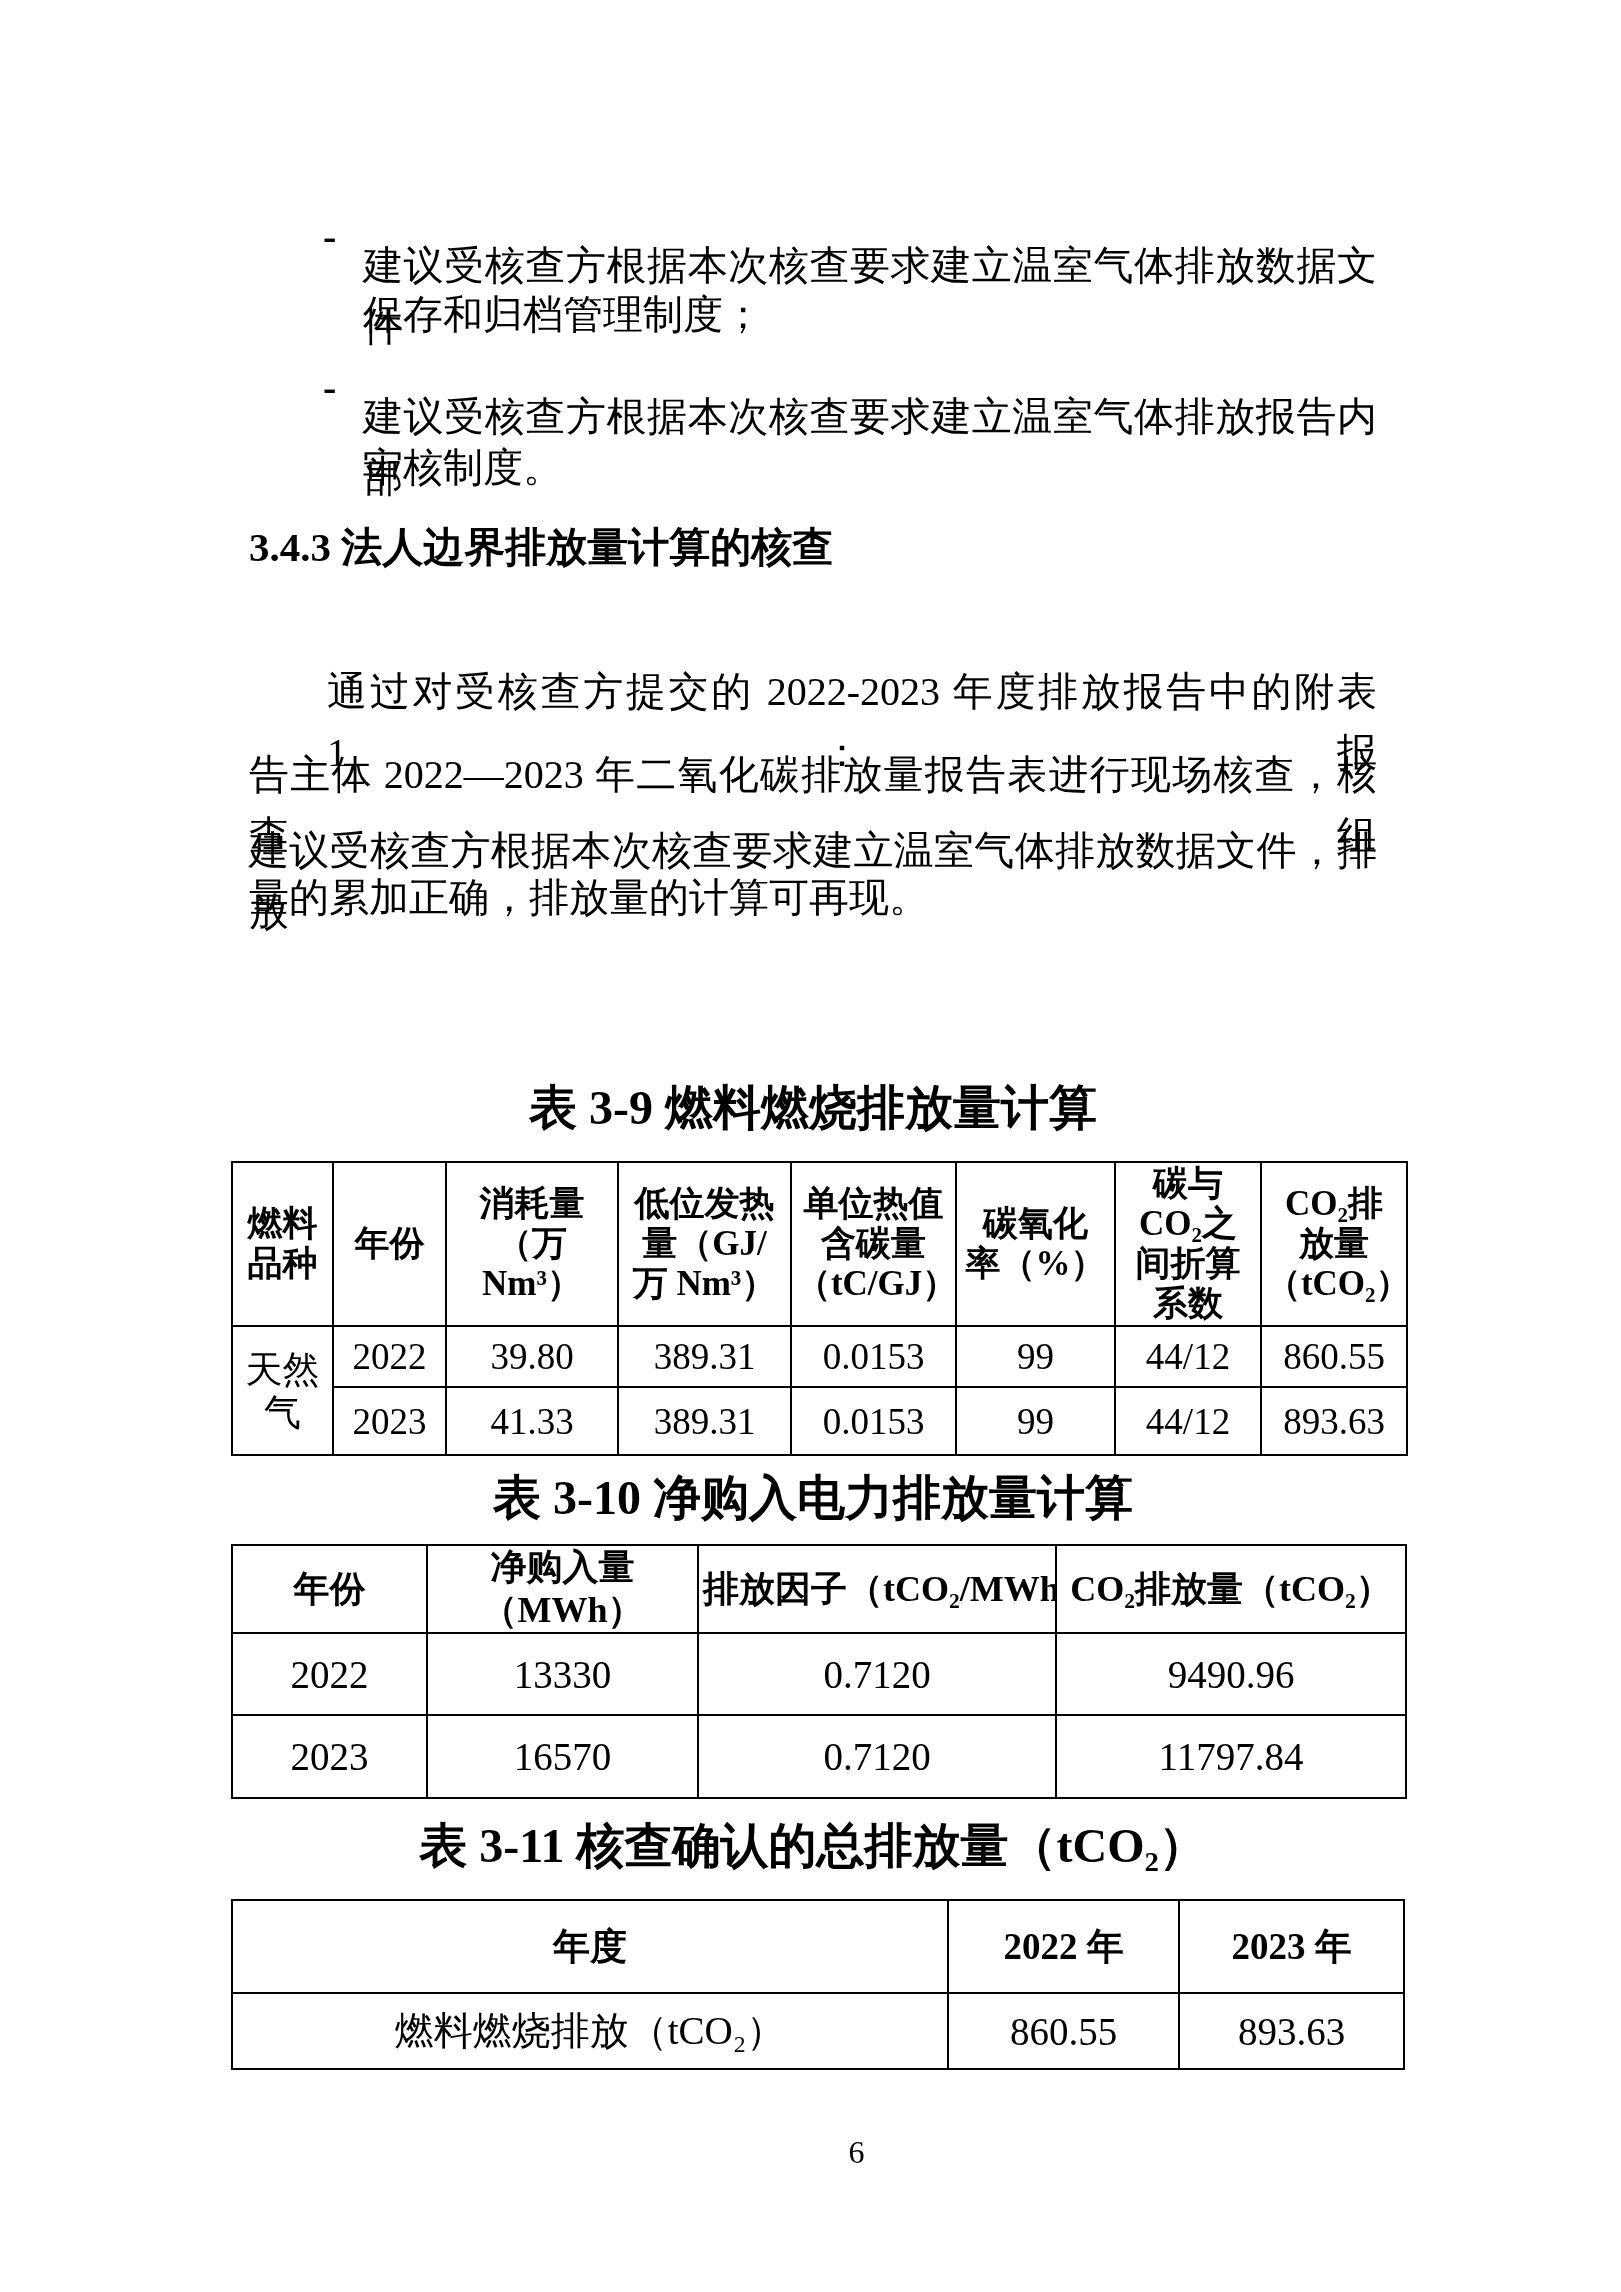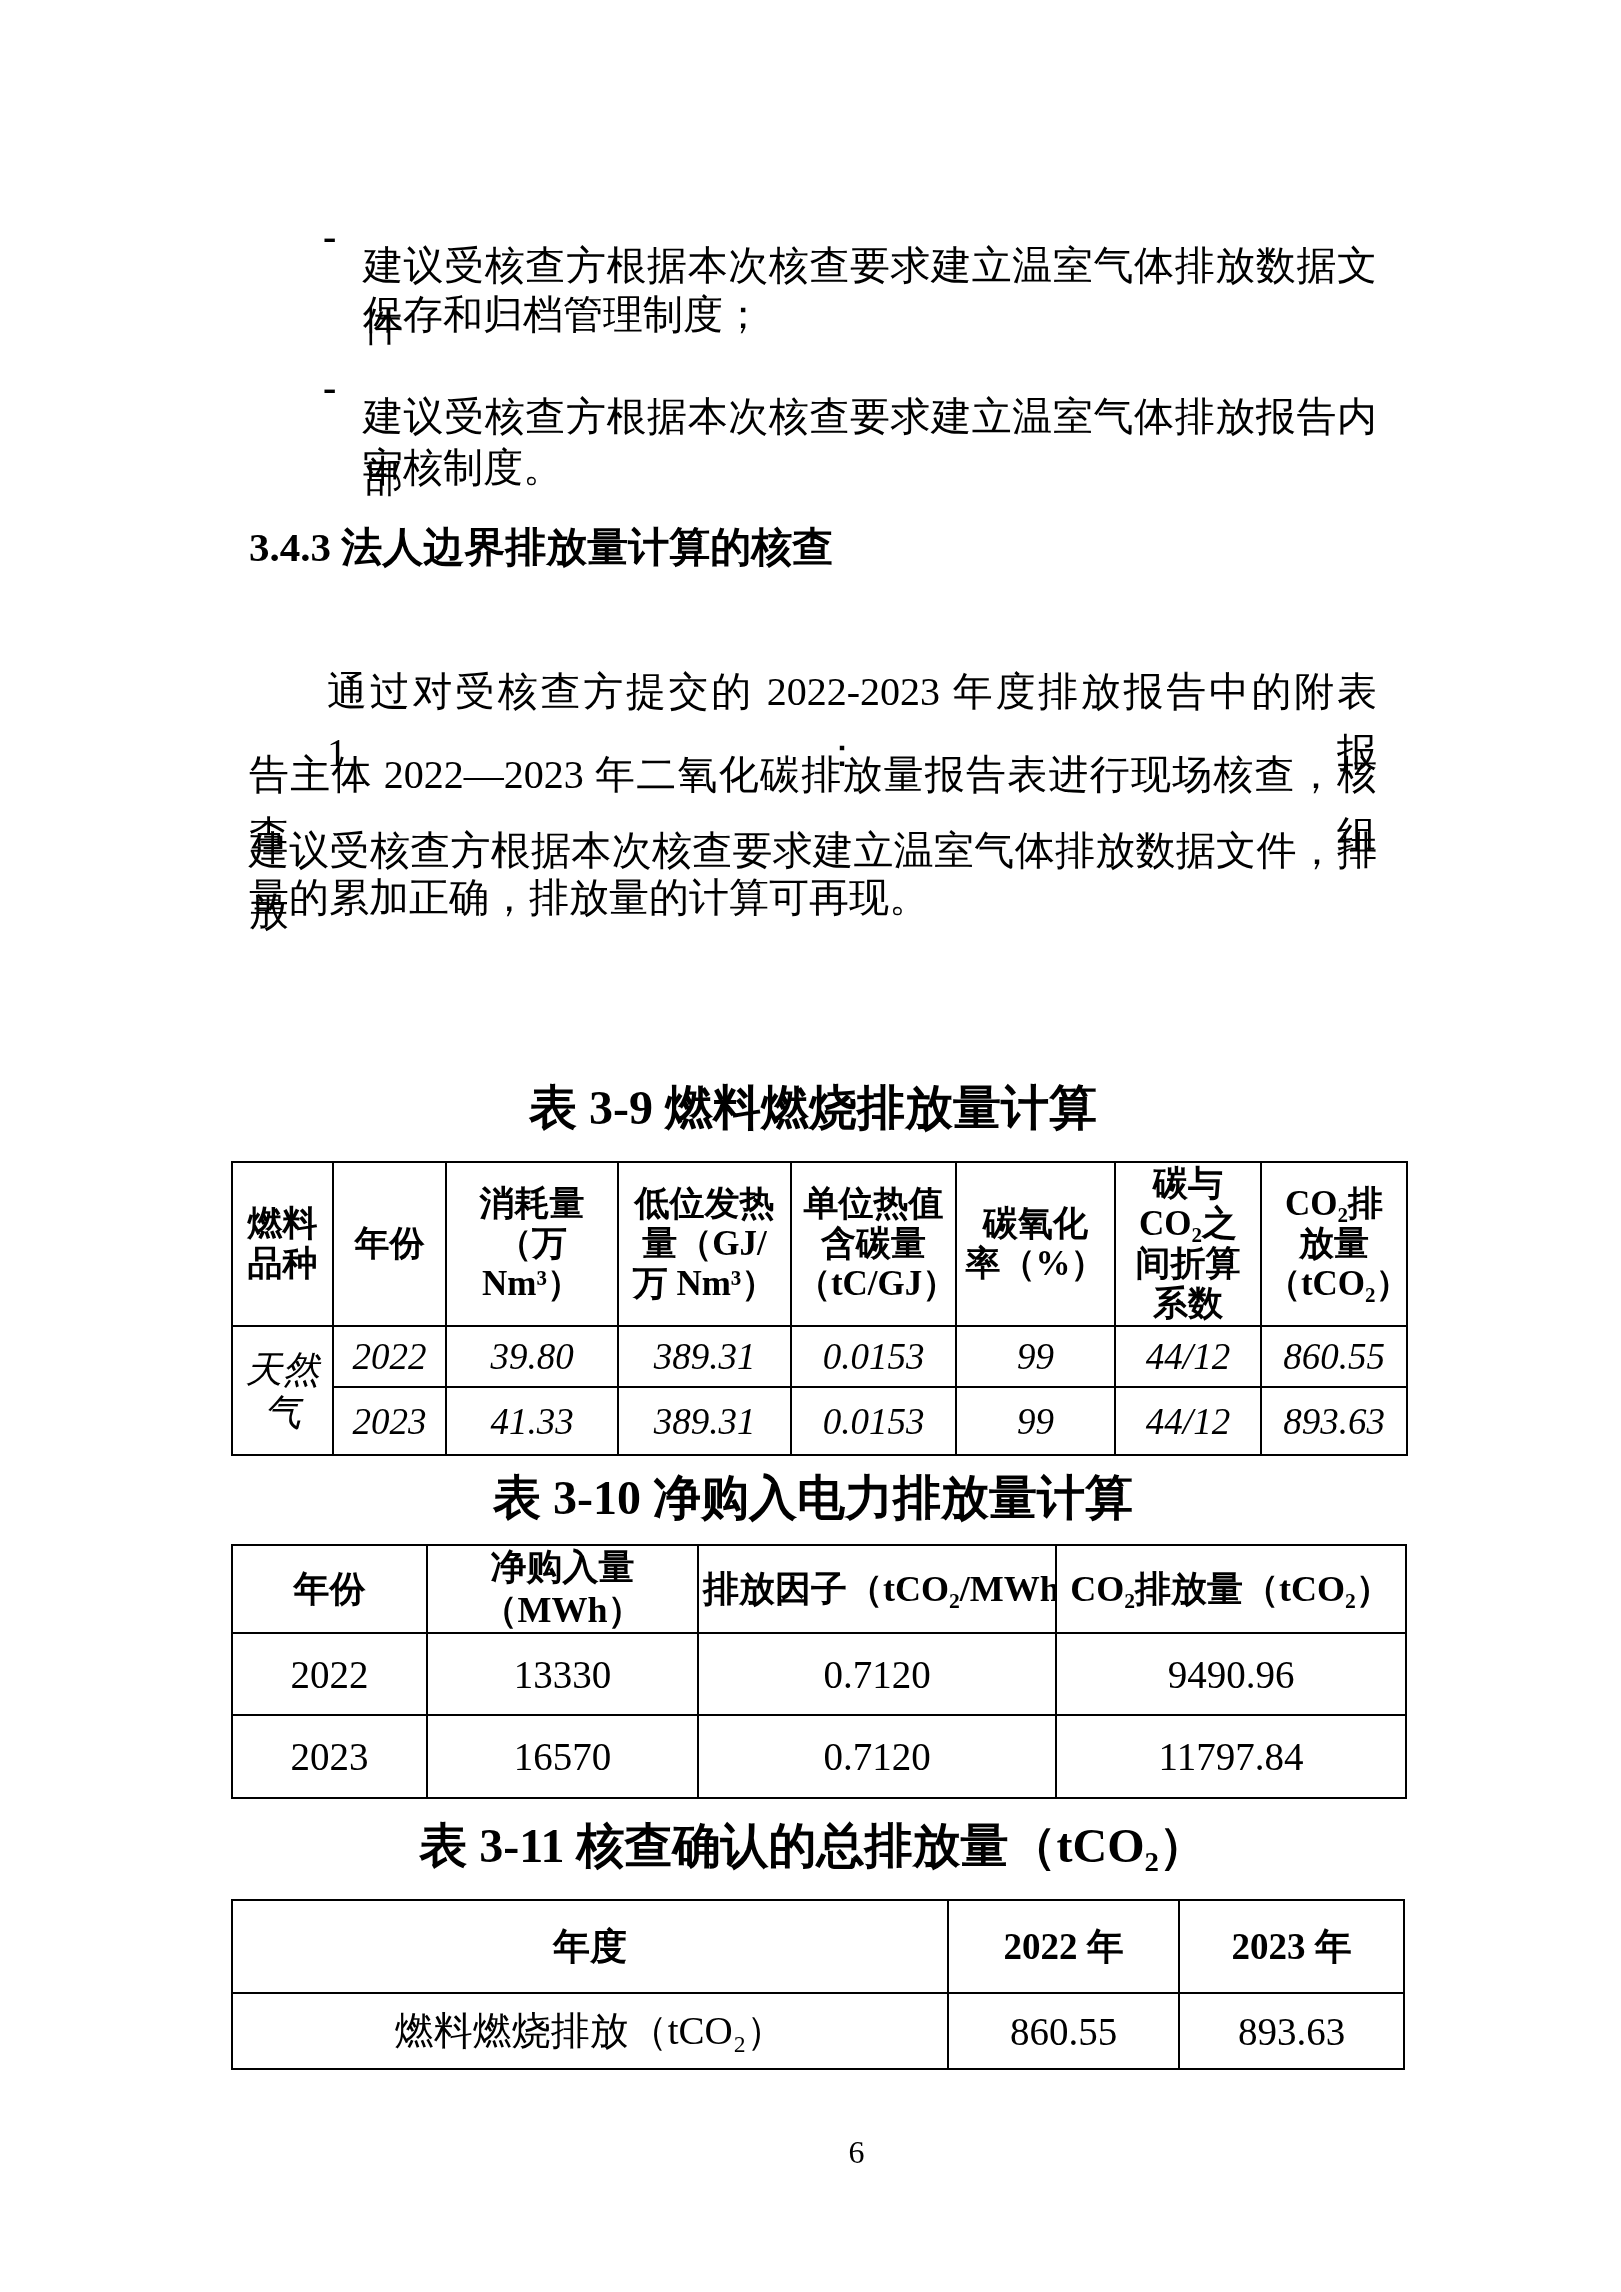"天然气" .t9 td { font-style: italic -> none }
